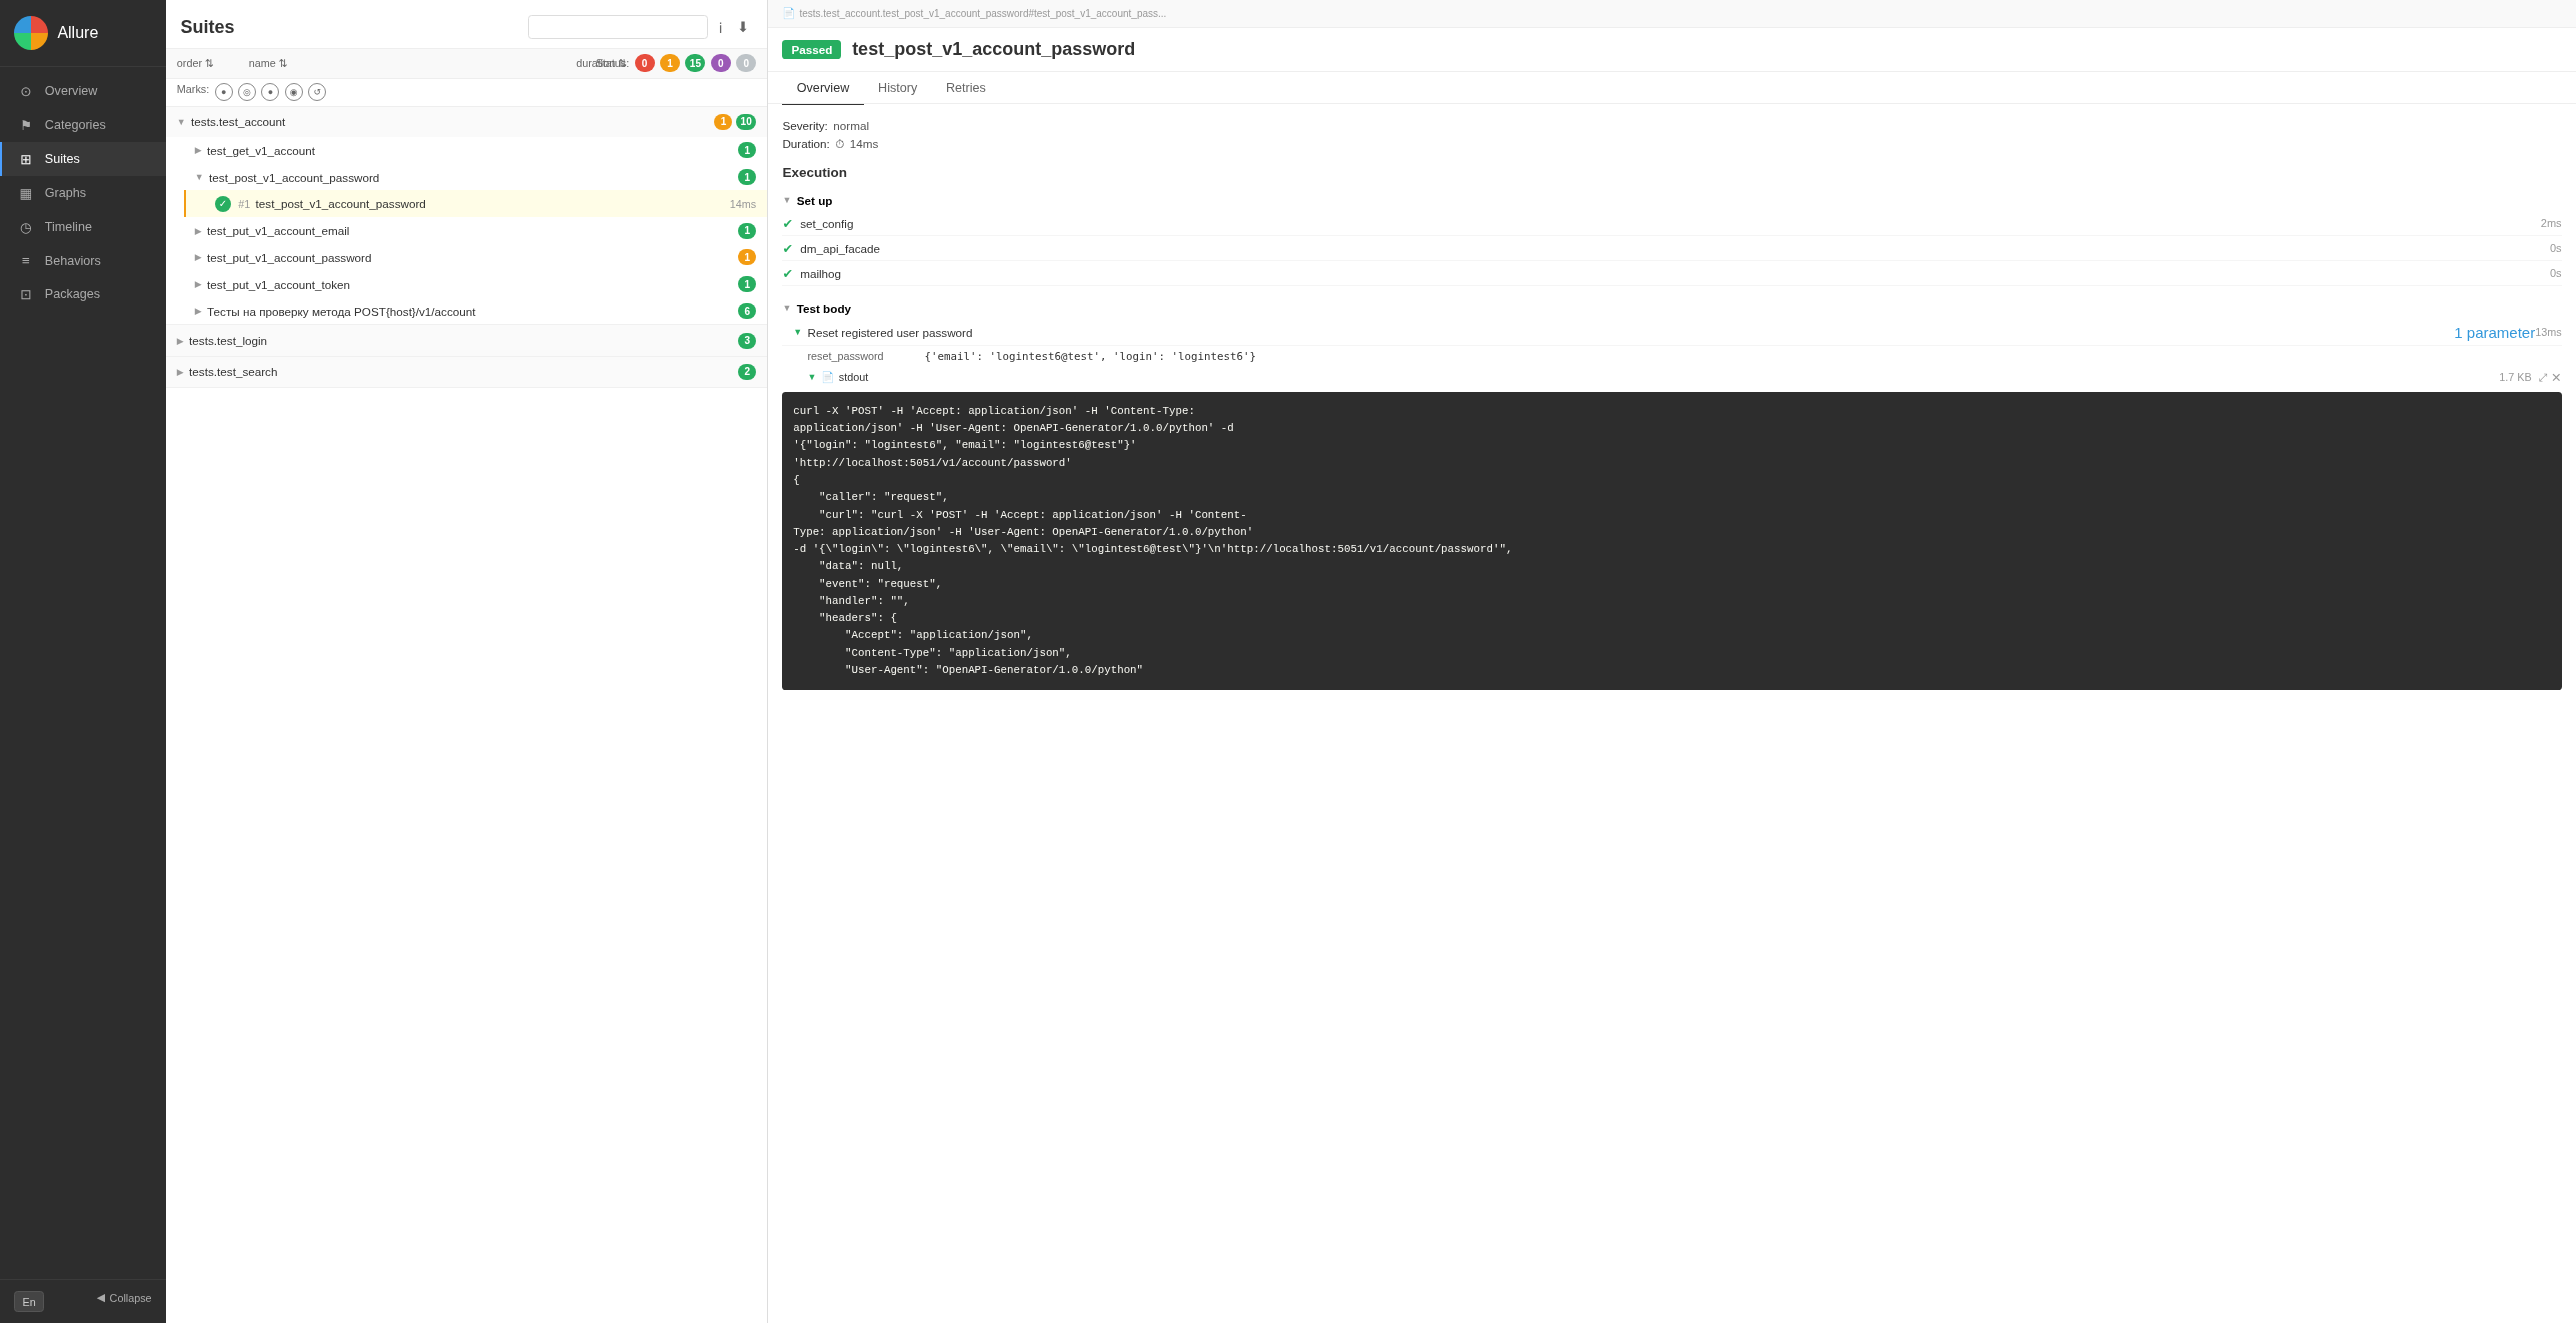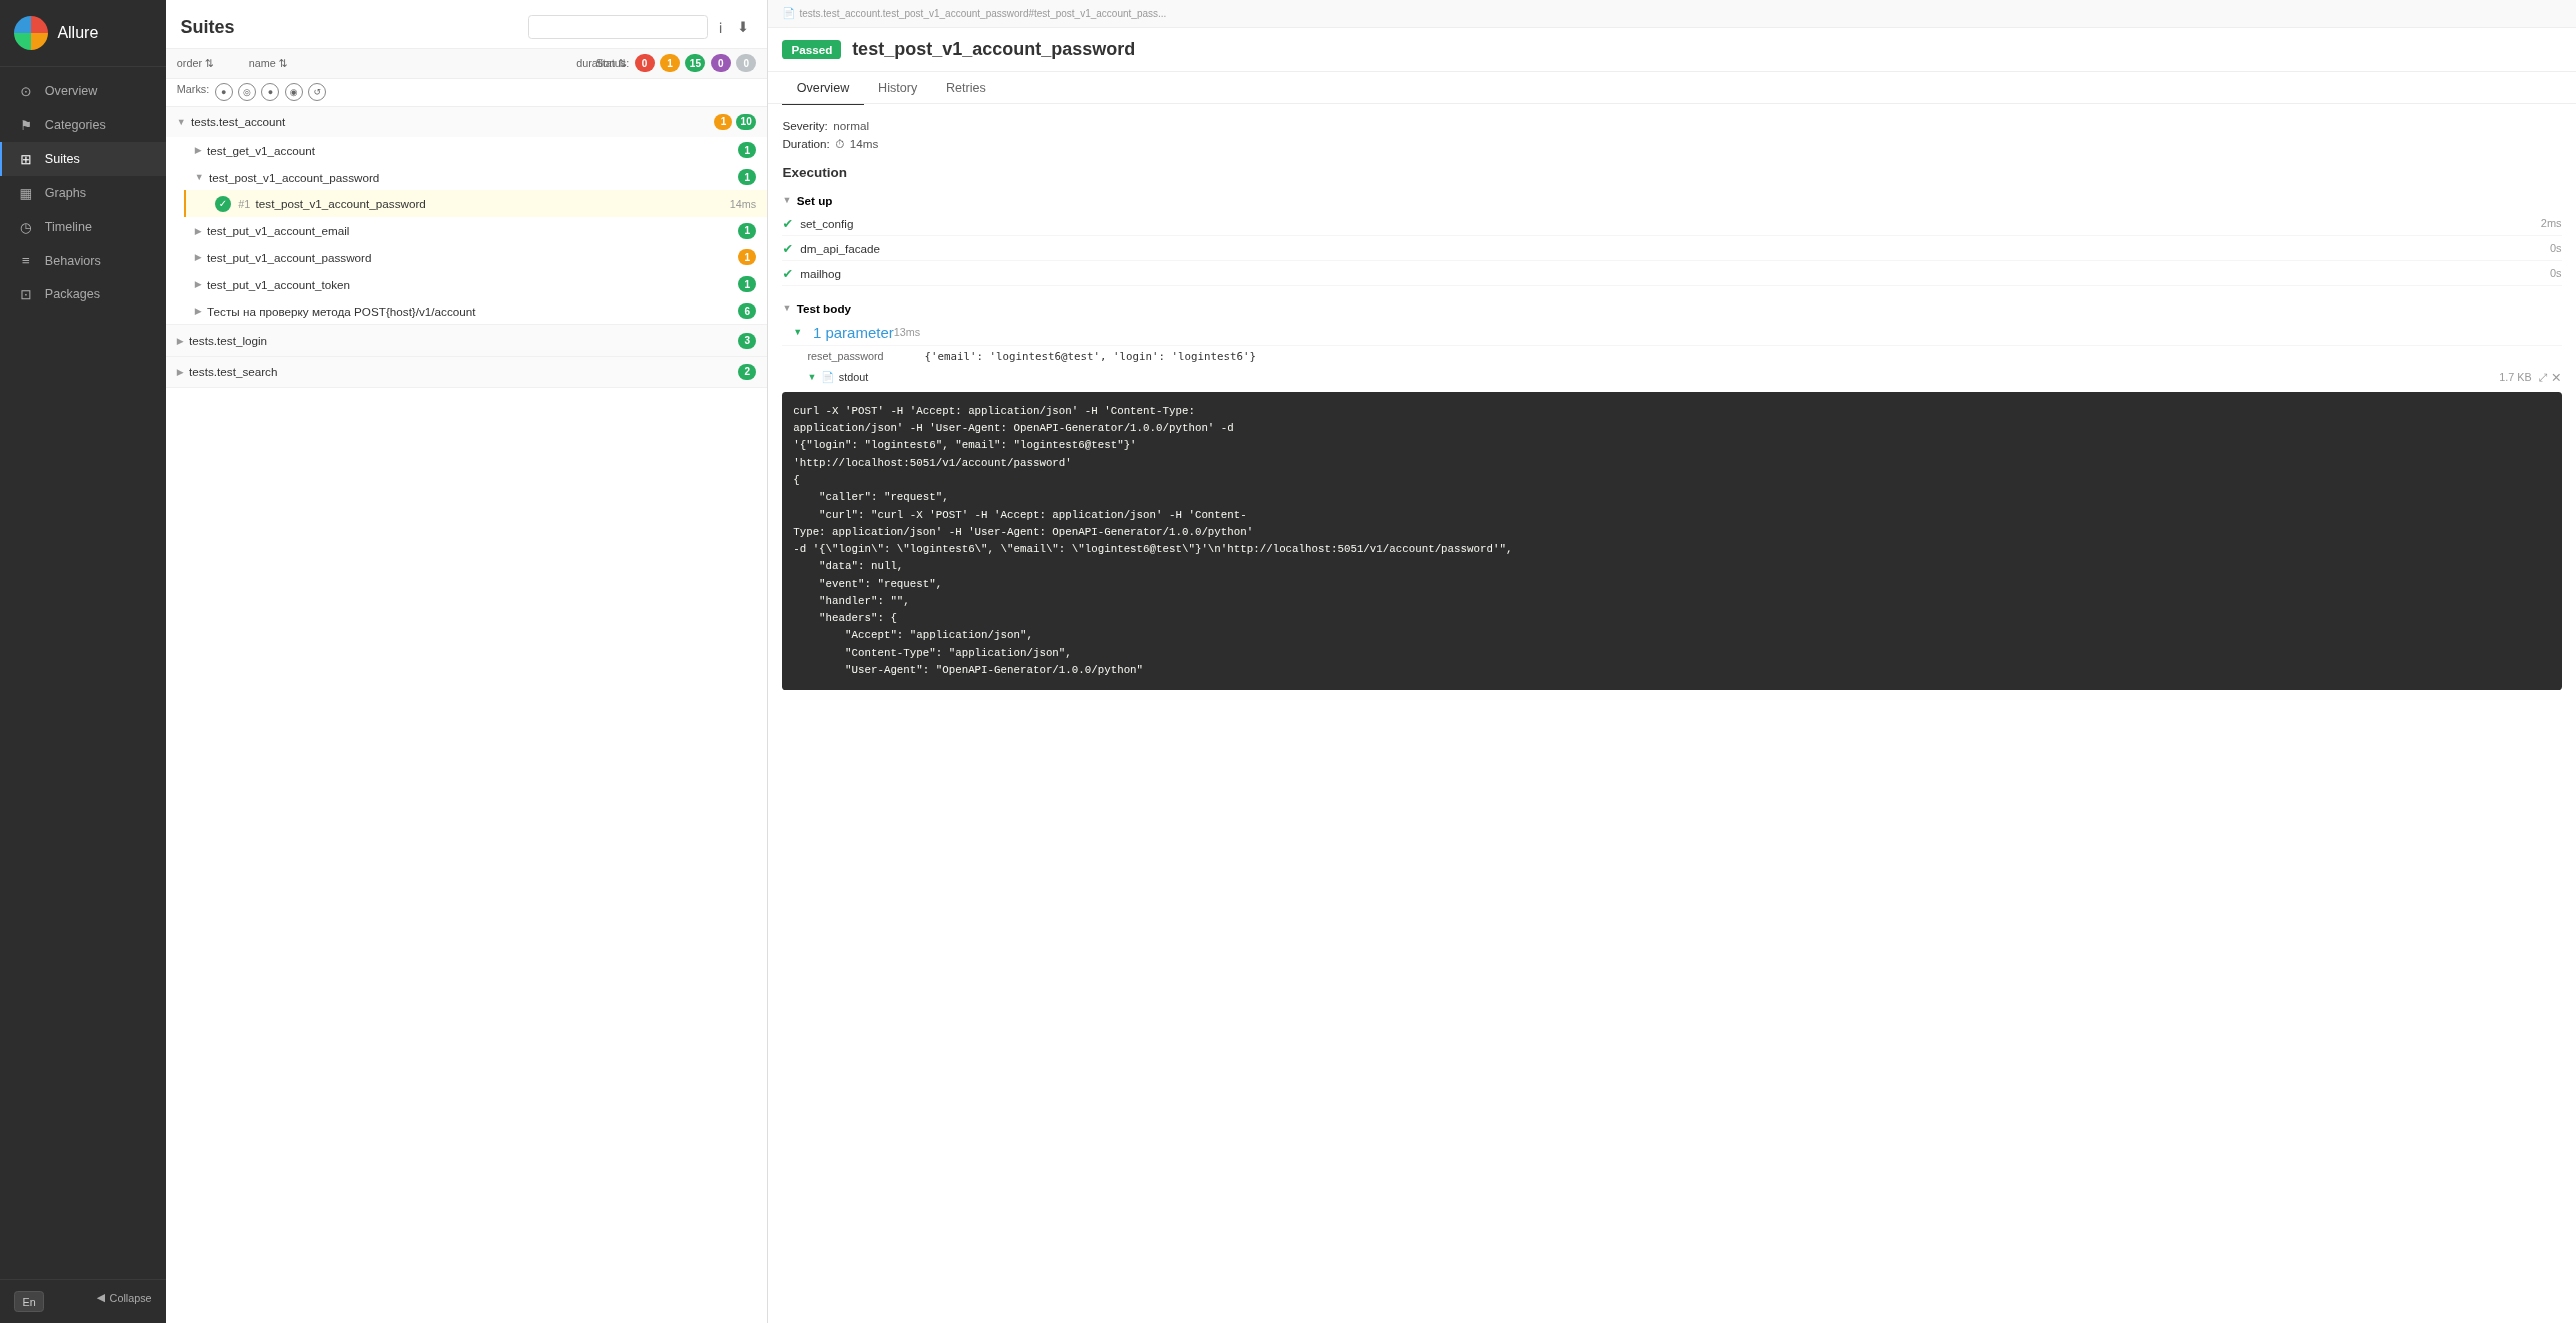"Reset registered user password" span.step-name { html: none -> <span>Reset registered user password</span> }
